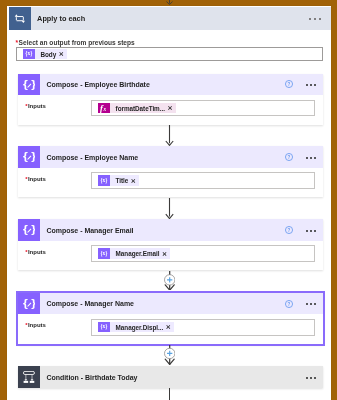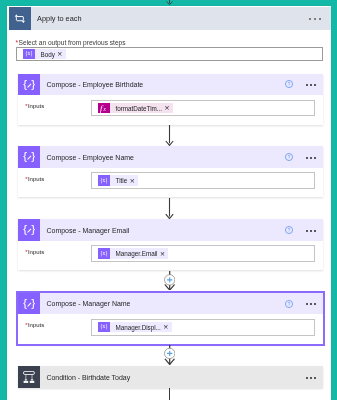"Apply to each" .canvas { background: #14b8a6 -> #a16207; font-weight: none -> bold }
